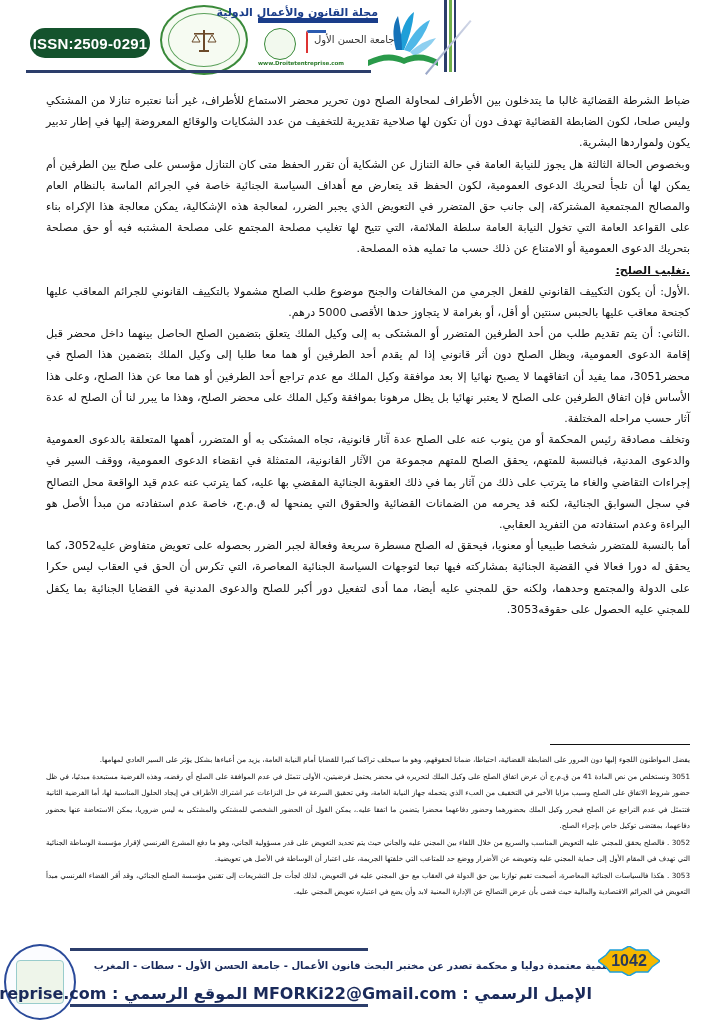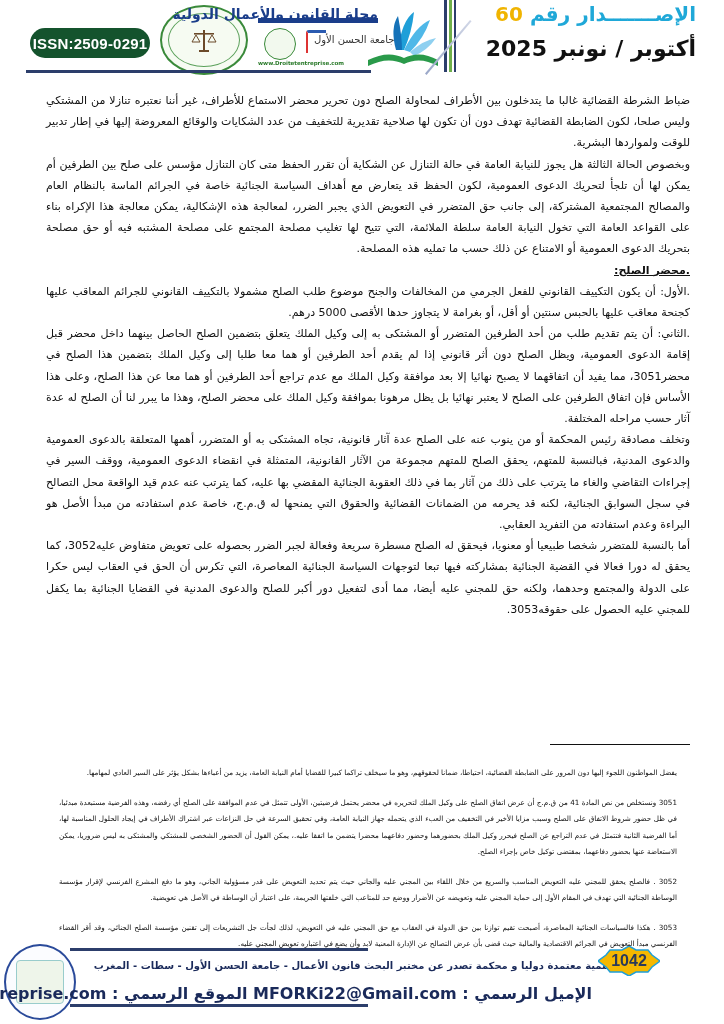"مجلة القانون والأعمال الدولية" .journal-logo .jtitle { font-size: 14px -> 11px }
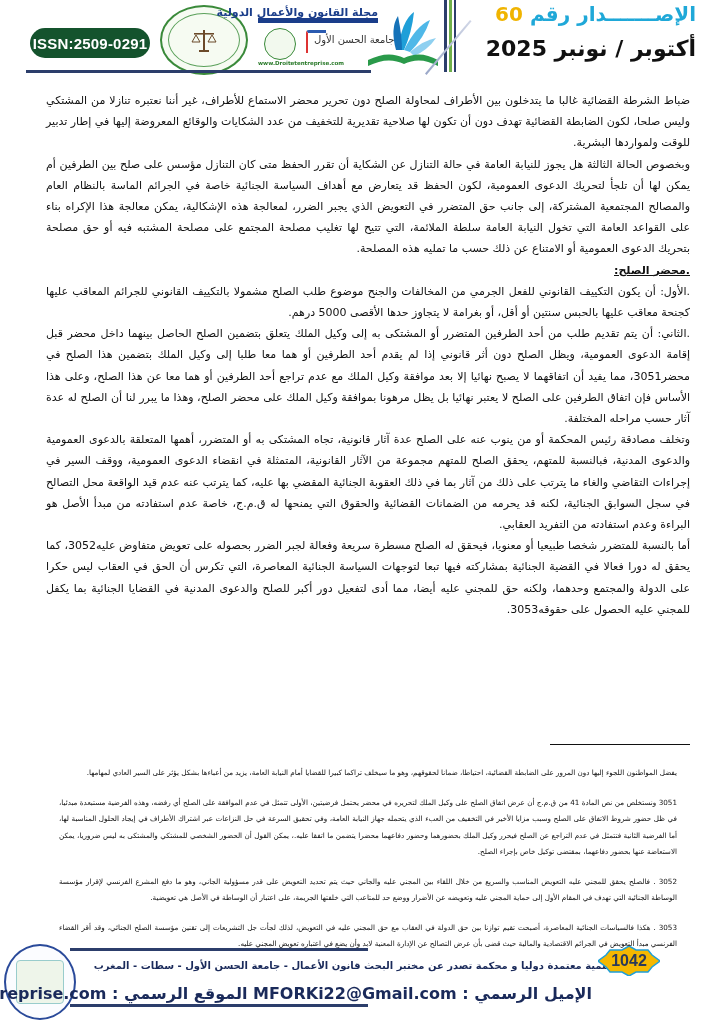"الإصـــــــدار رقم 60" div.title-block { html: <div> <div> <span>الإصـــــــدار رقم</span> <span>60</span> </div> <div>أكتوبر / نونبر 2025</div> </div> -> none }
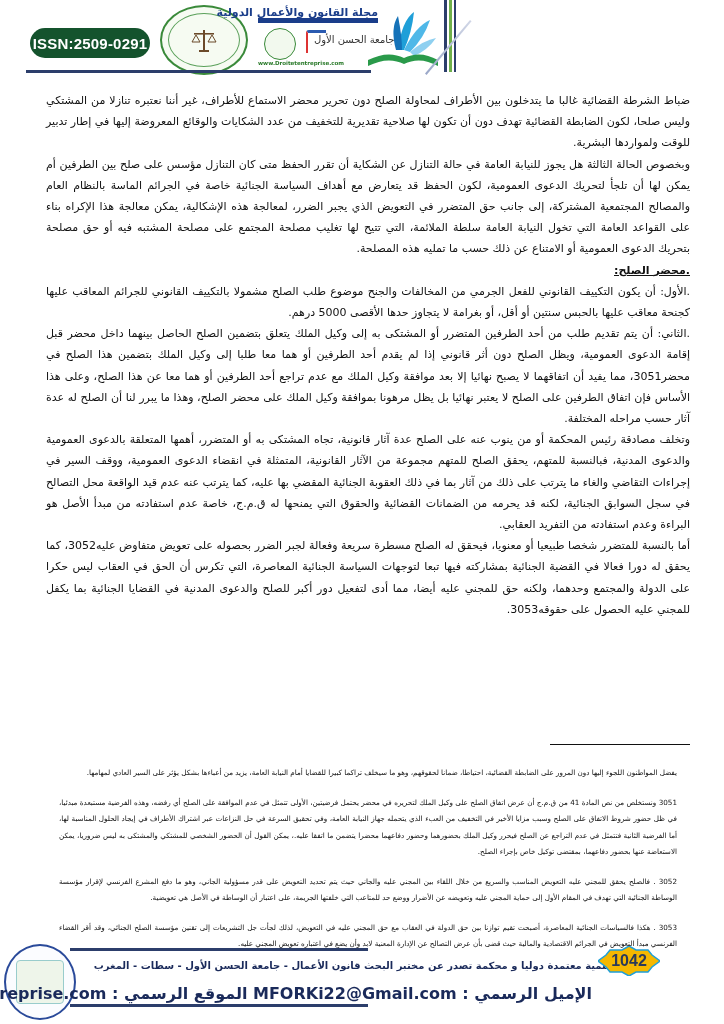"ضباط الشرطة القضائية غالبا ما" p { text: للوقت -> يكون }
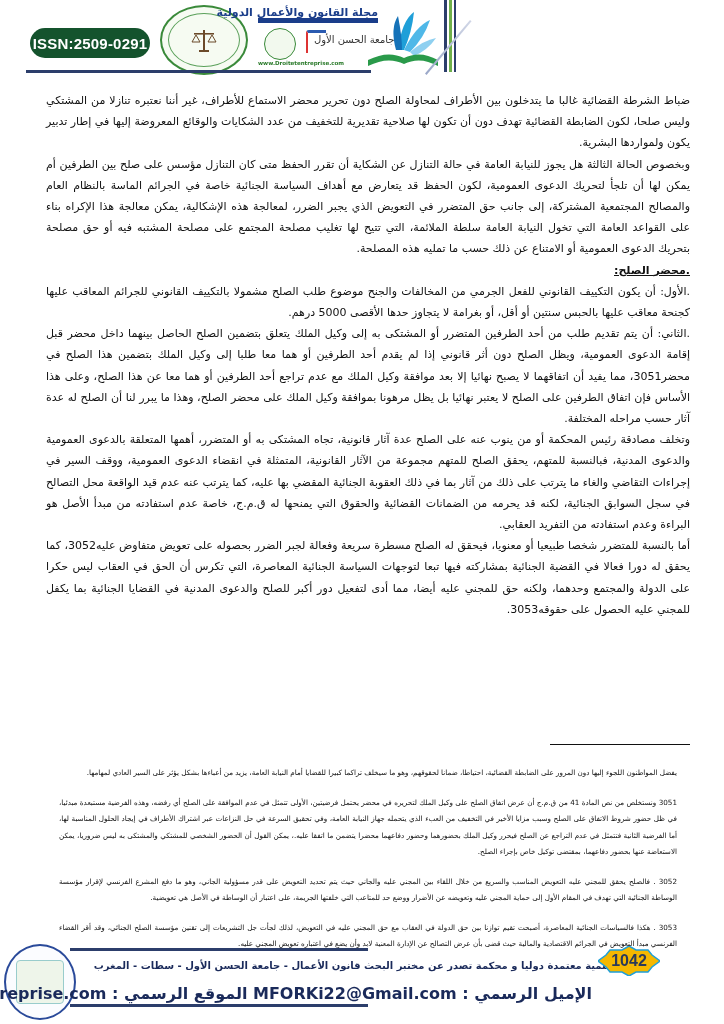".محضر الصلح:" p.heading { text: .محضر -> .تغليب }
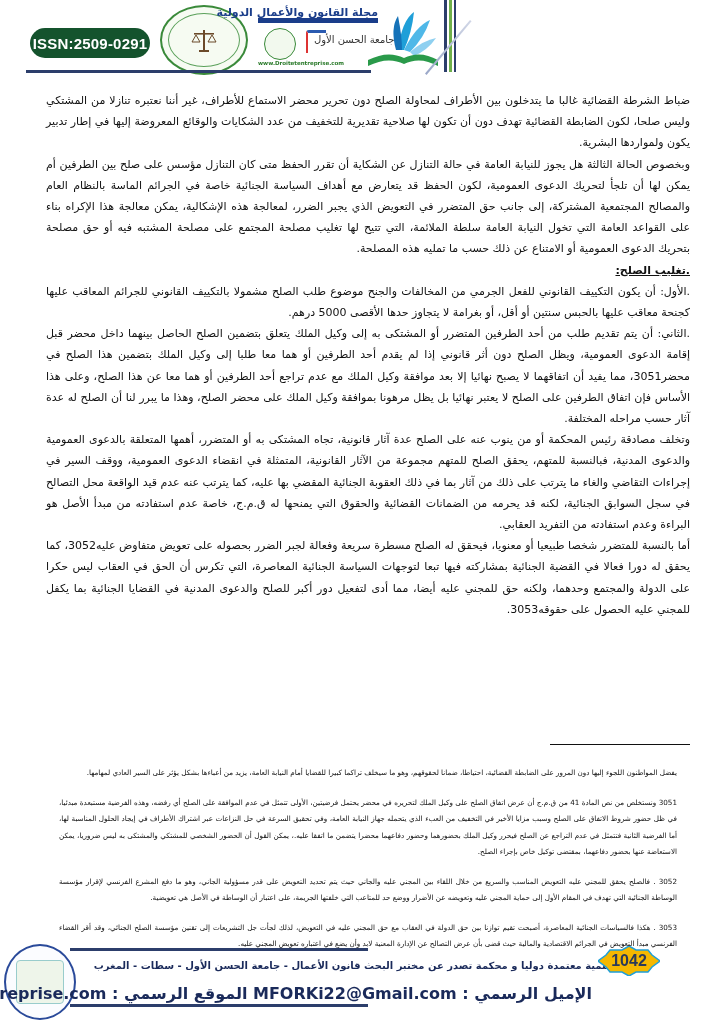"يفضل المواطنون اللجوء إليها دون" .footnotes p { margin: 13px -> 0 }
